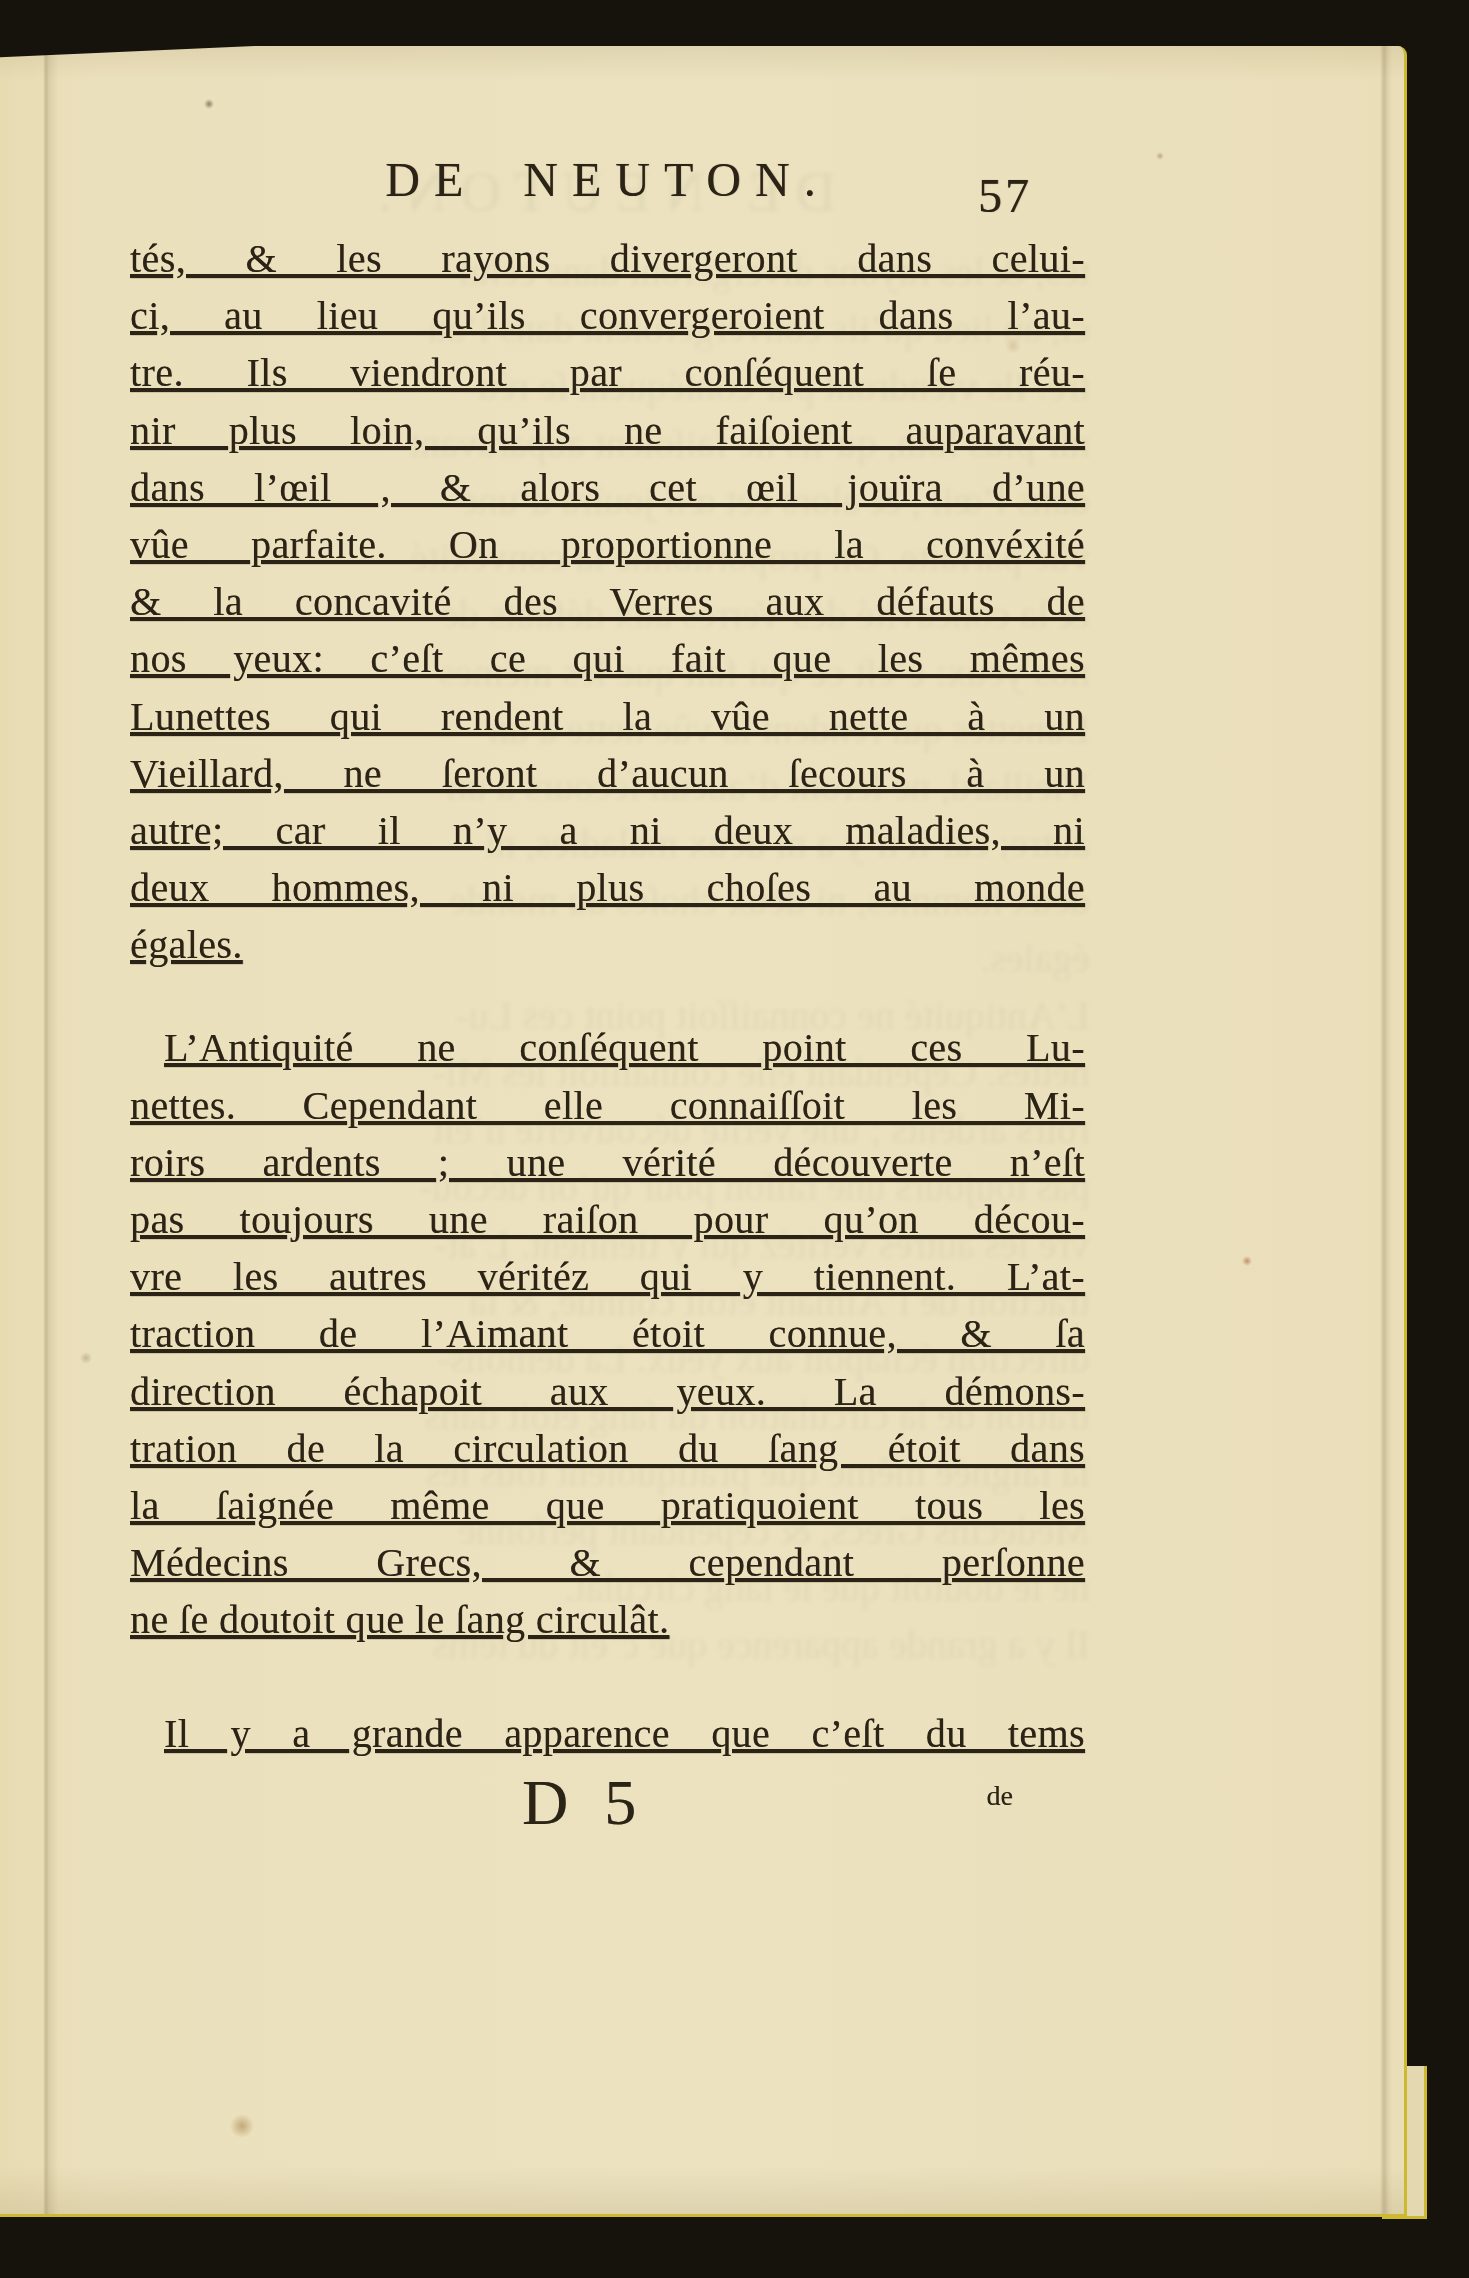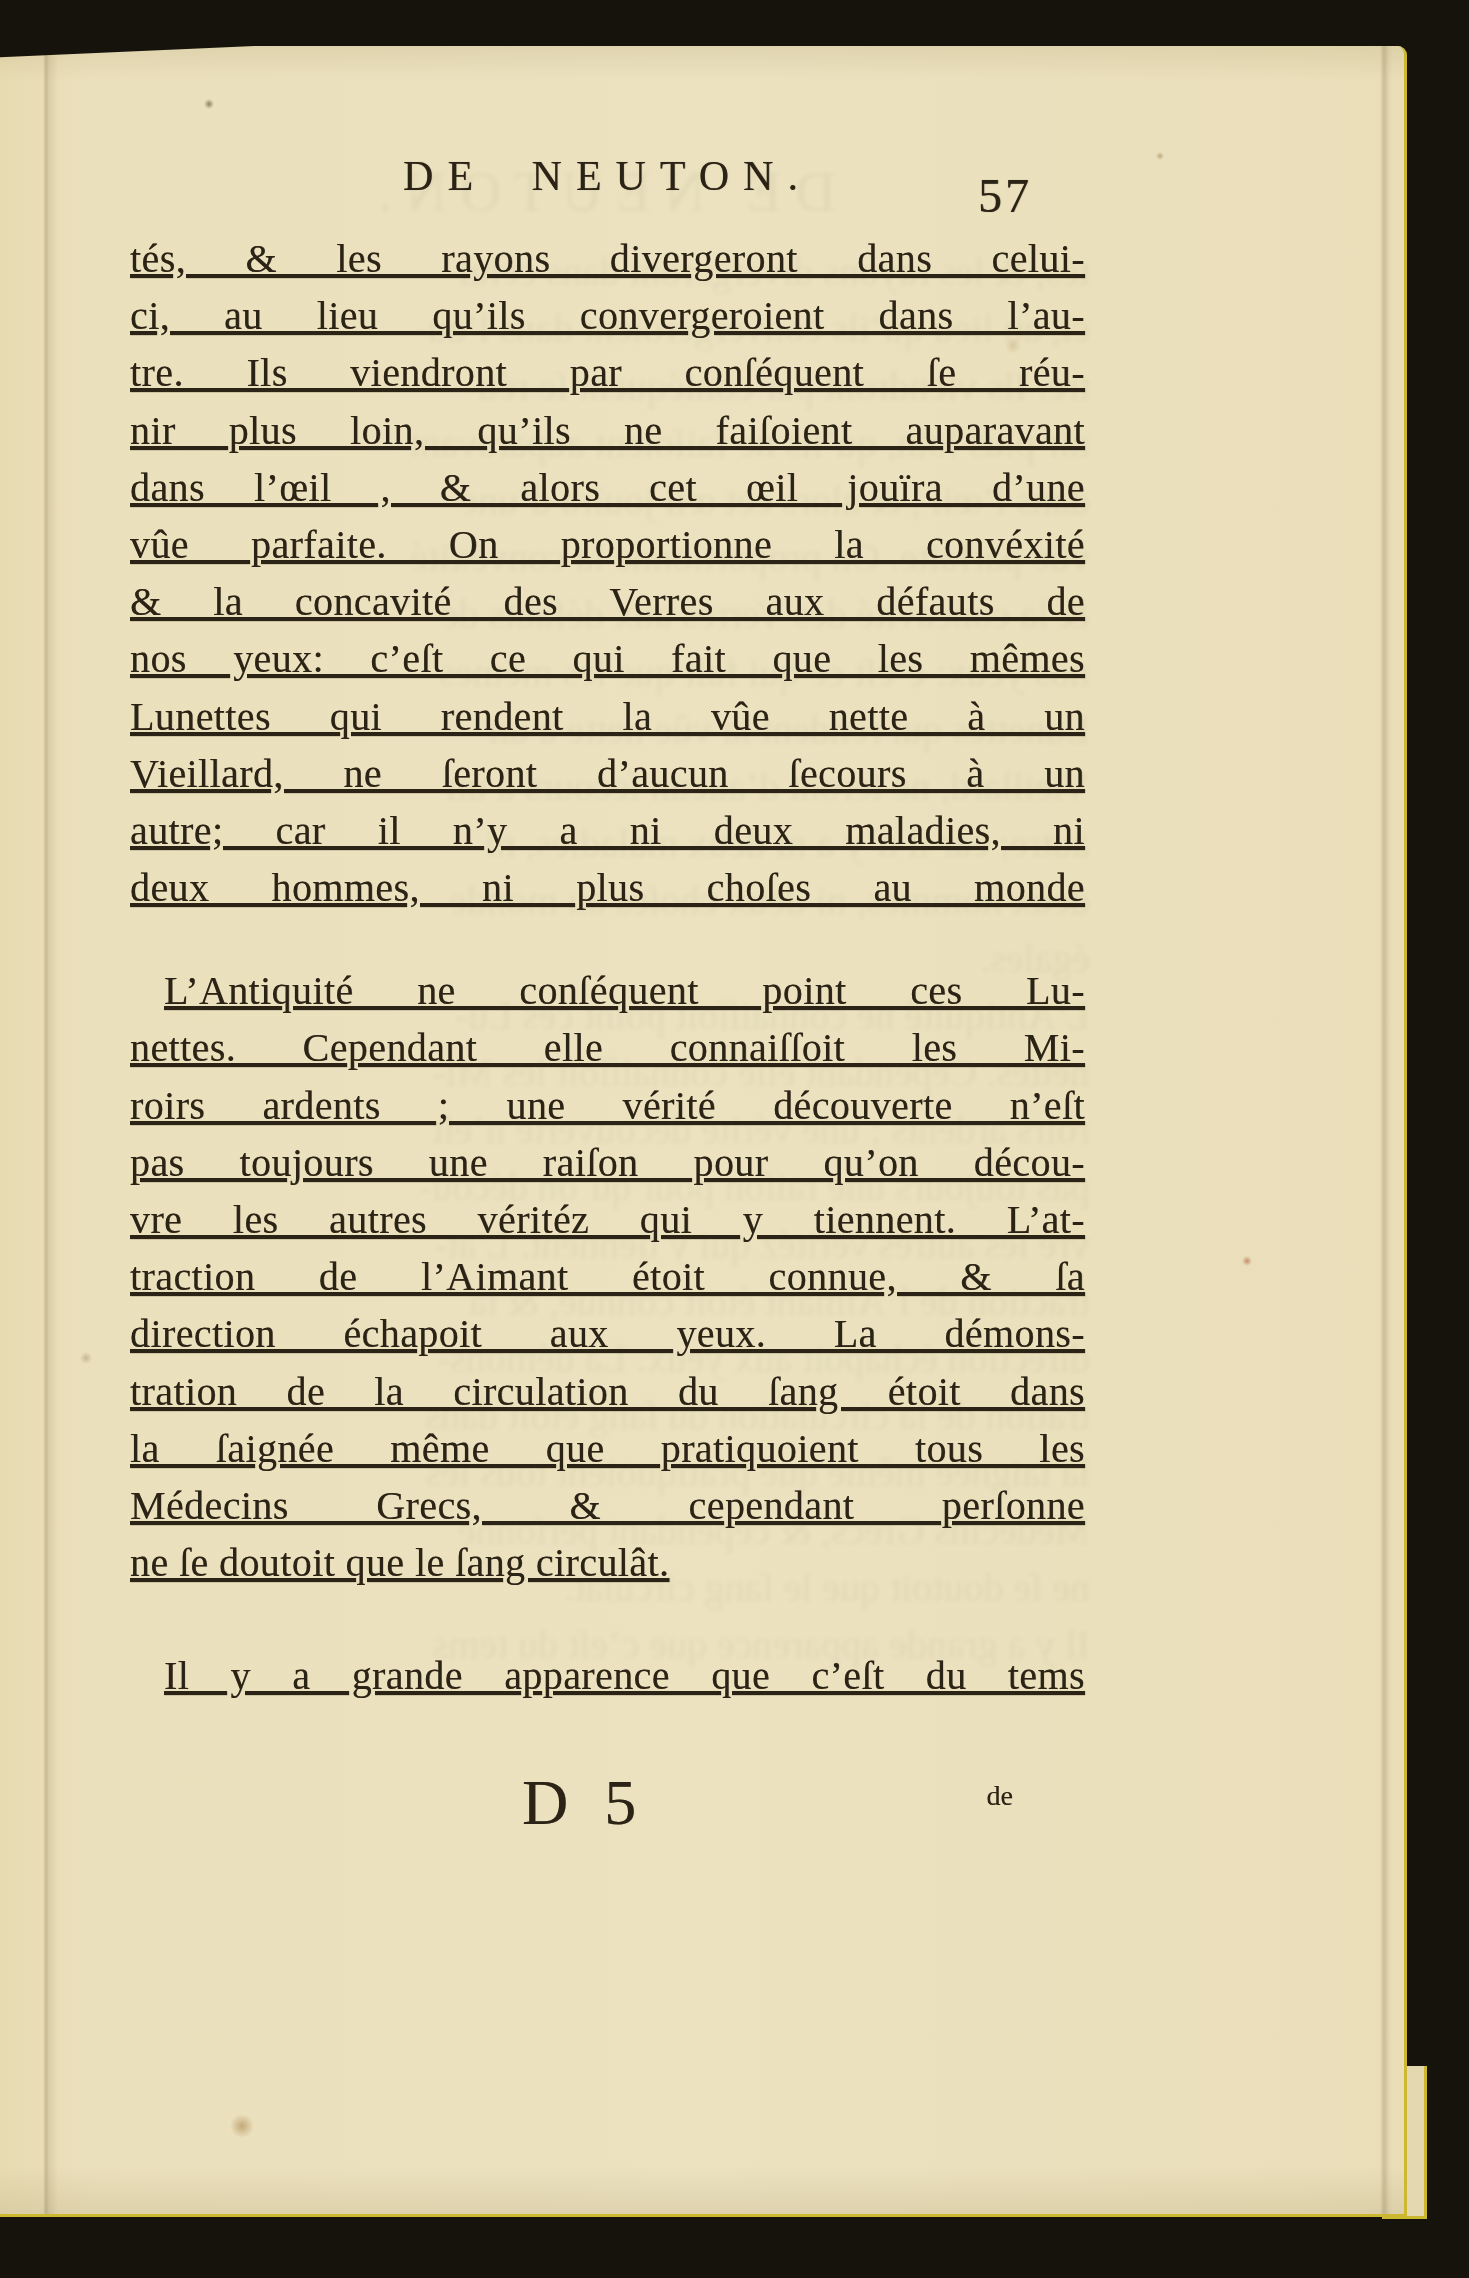"DE NEUTON." .running-head { font-size: 42px -> 48px }
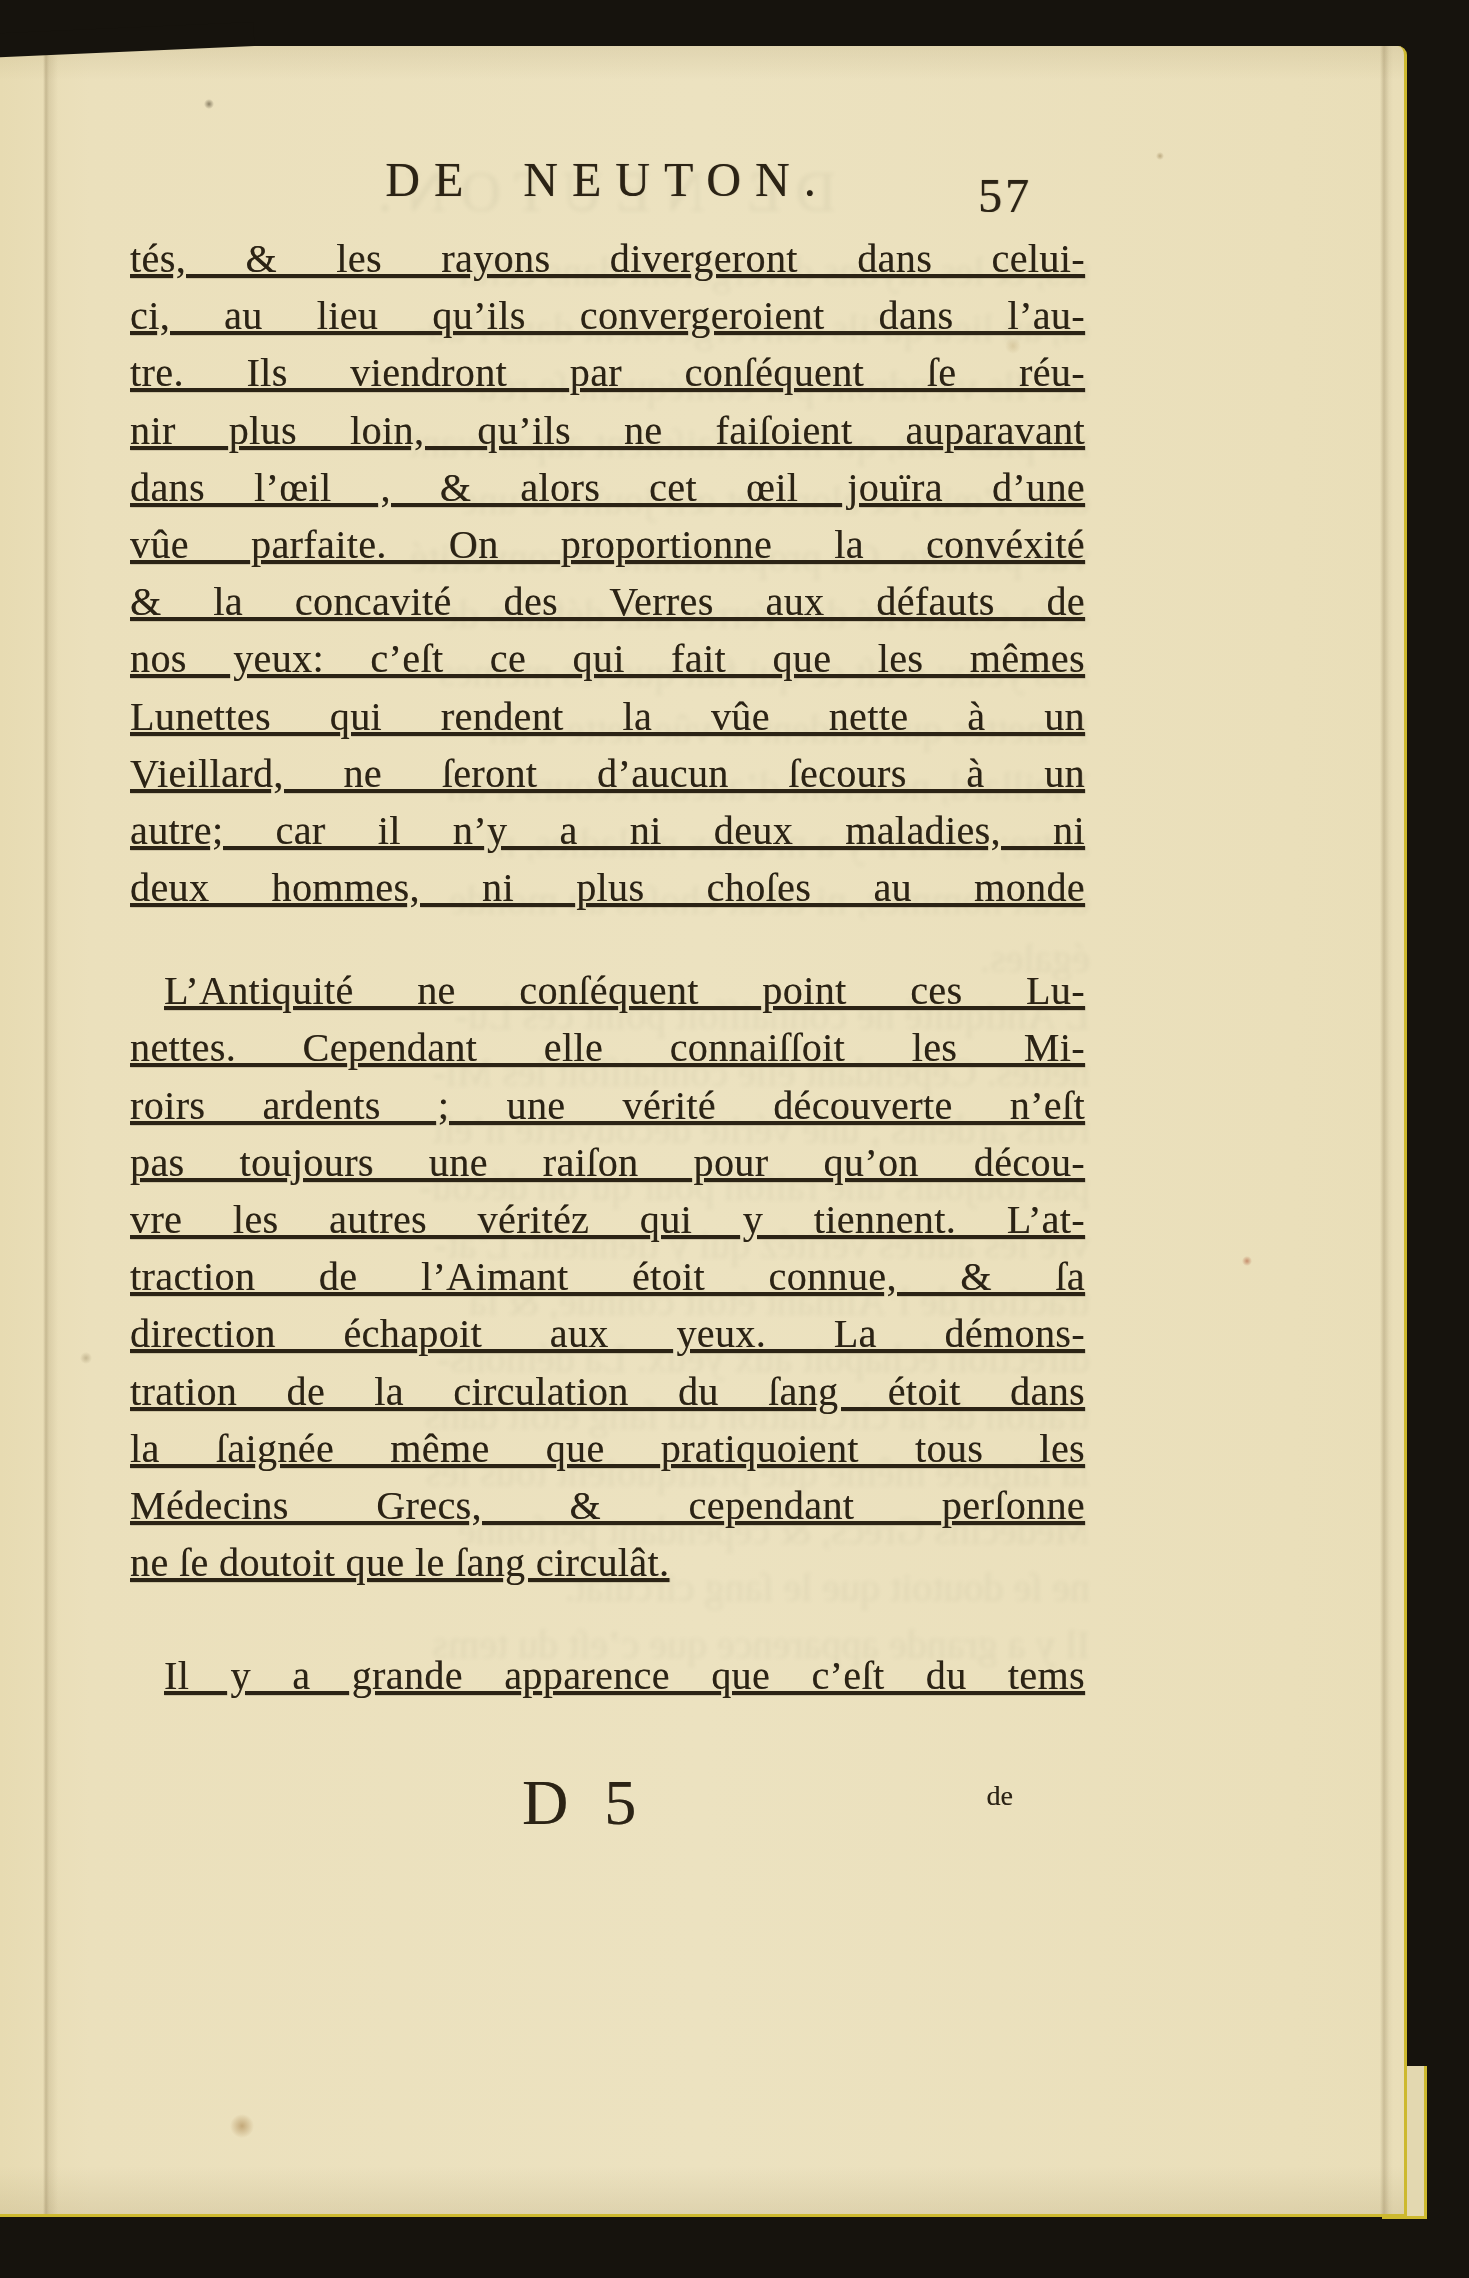"égales." div.line { html: none -> <div>égales.</div> }
